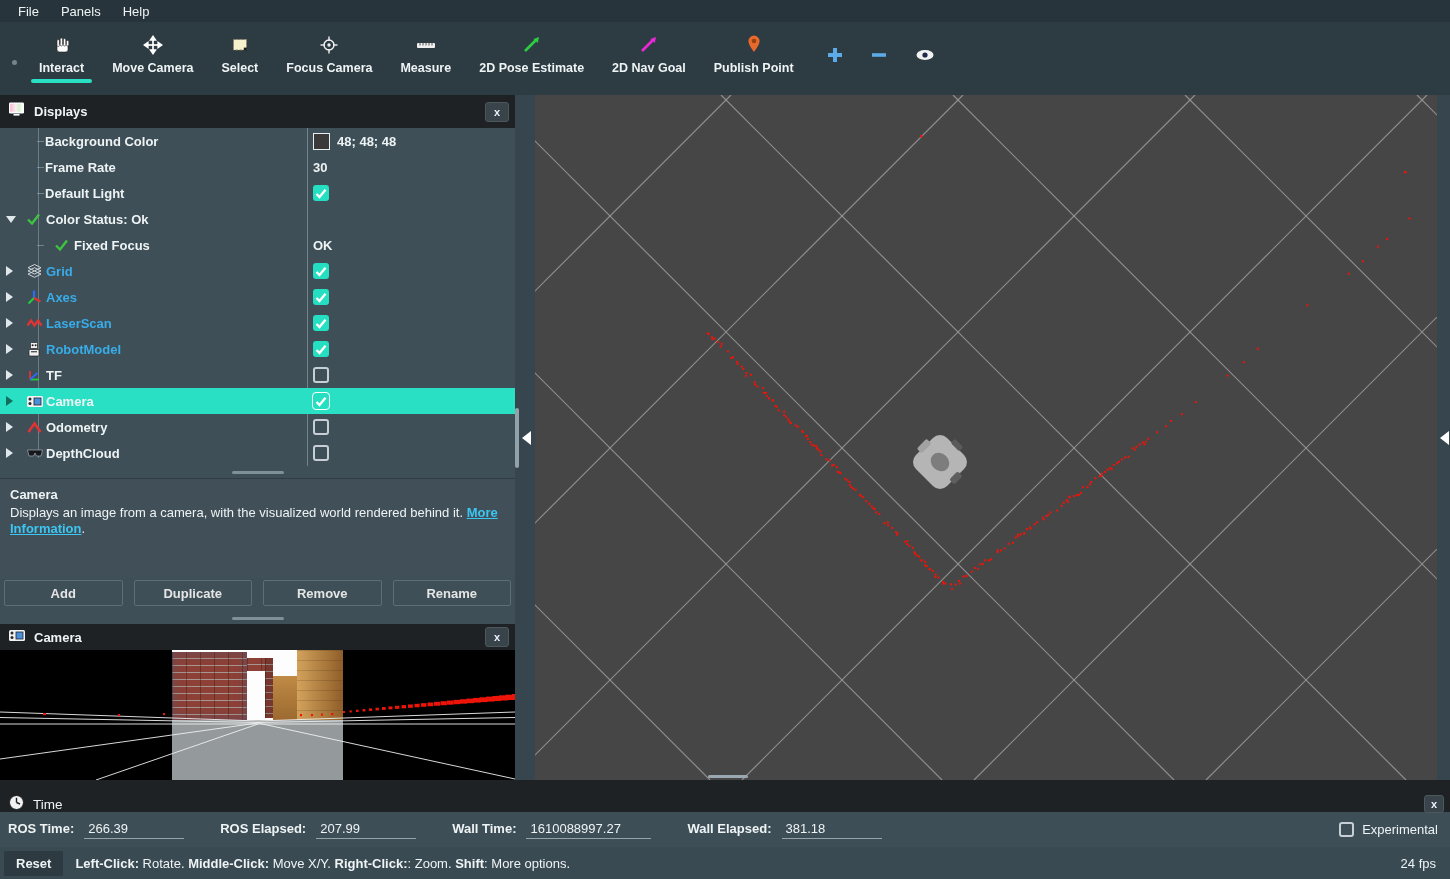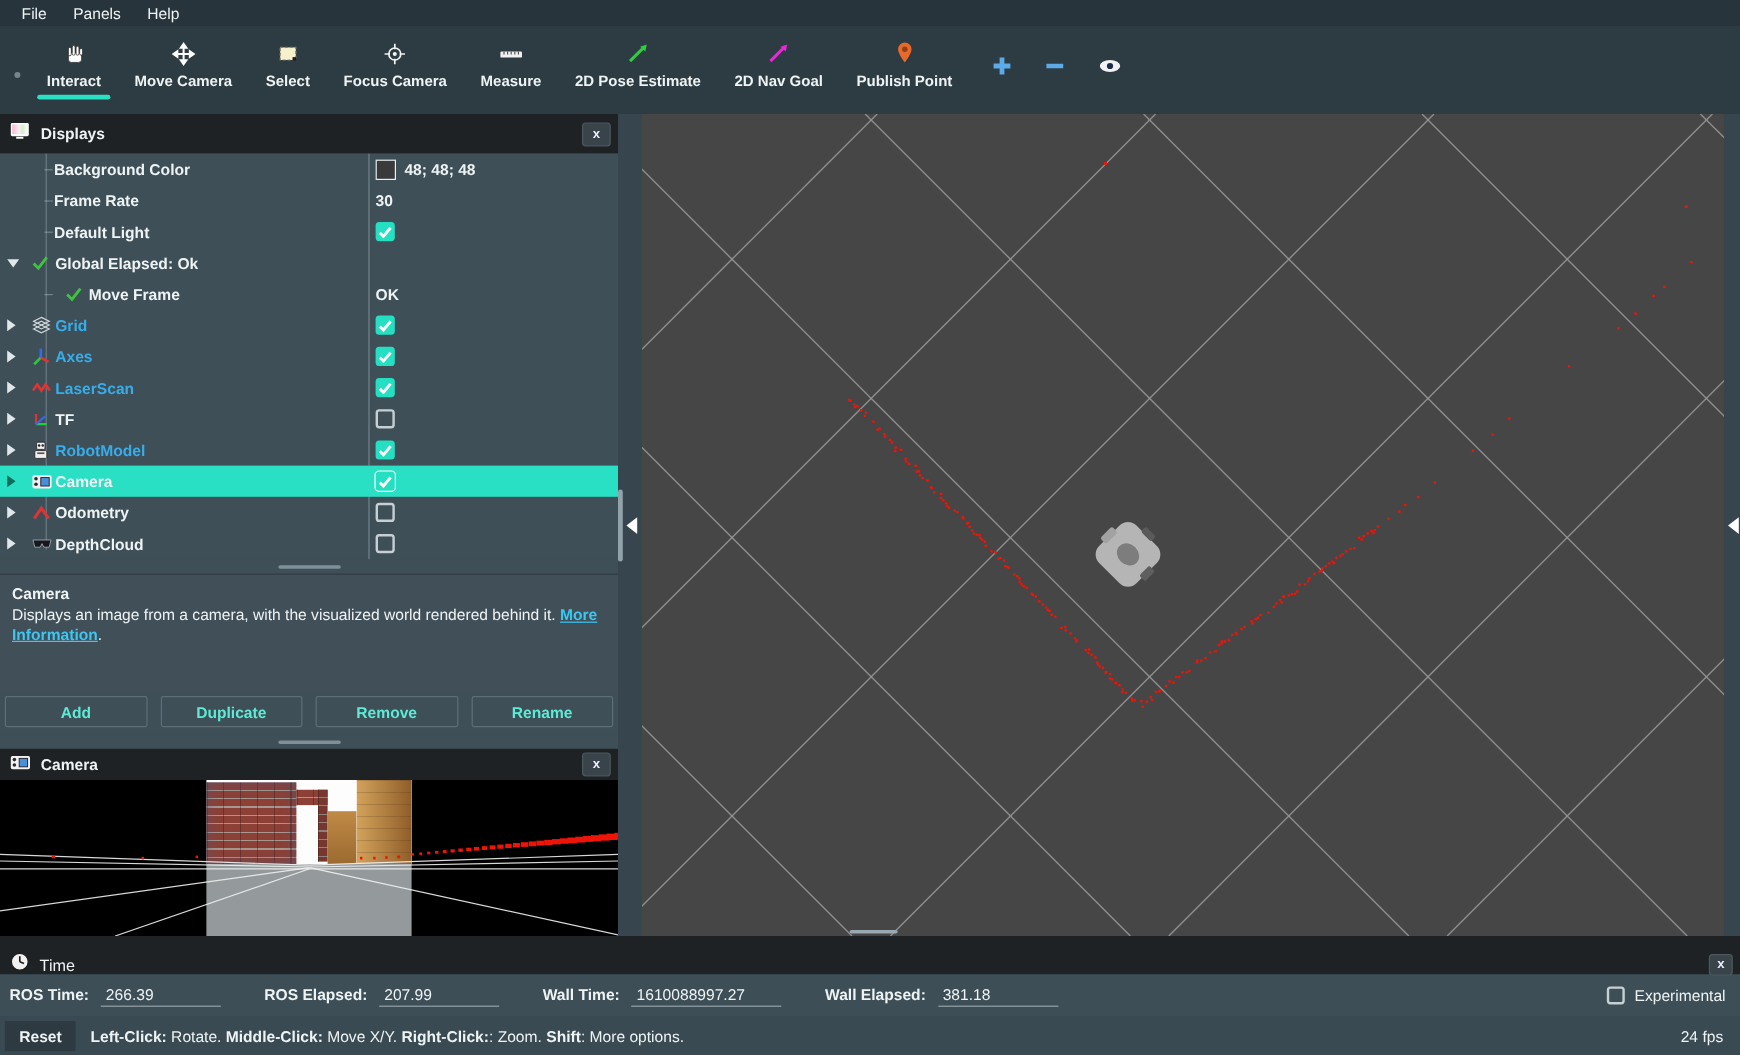"Global Elapsed: Ok" span.rlabel { text: Global Elapsed -> Color Status }
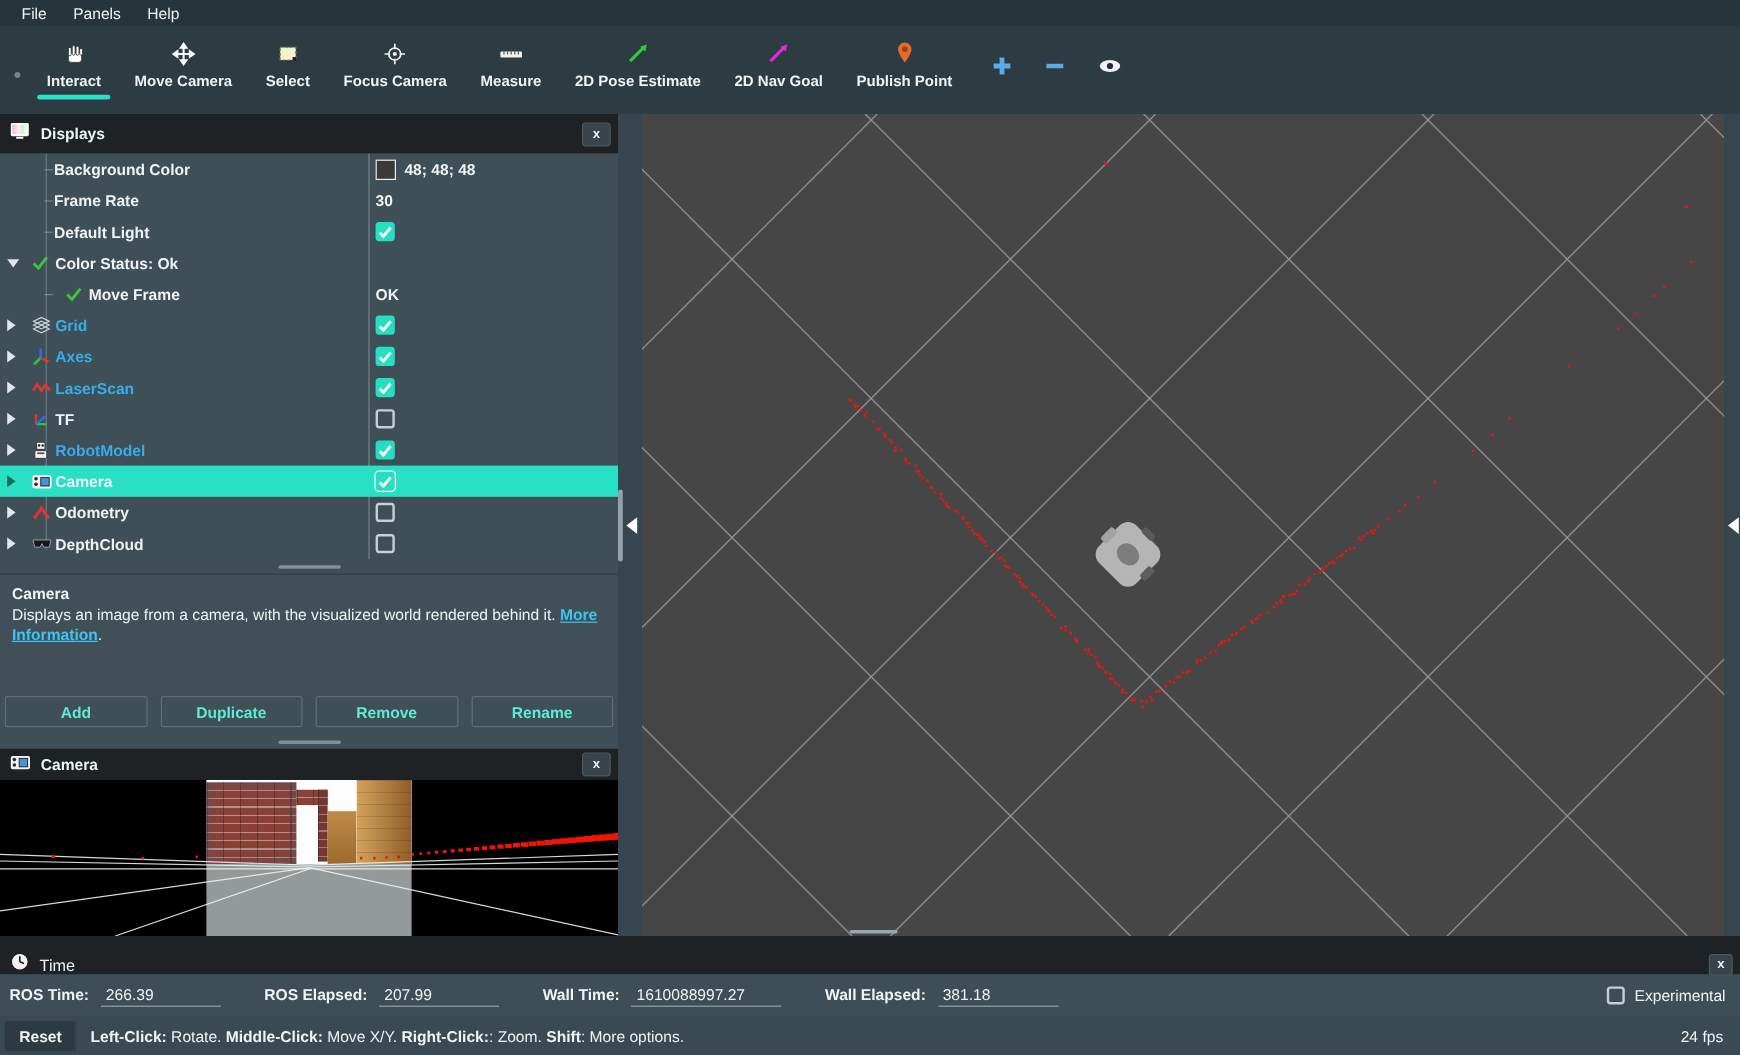"Move Frame" span.rlabel { text: Move Frame -> Fixed Focus }
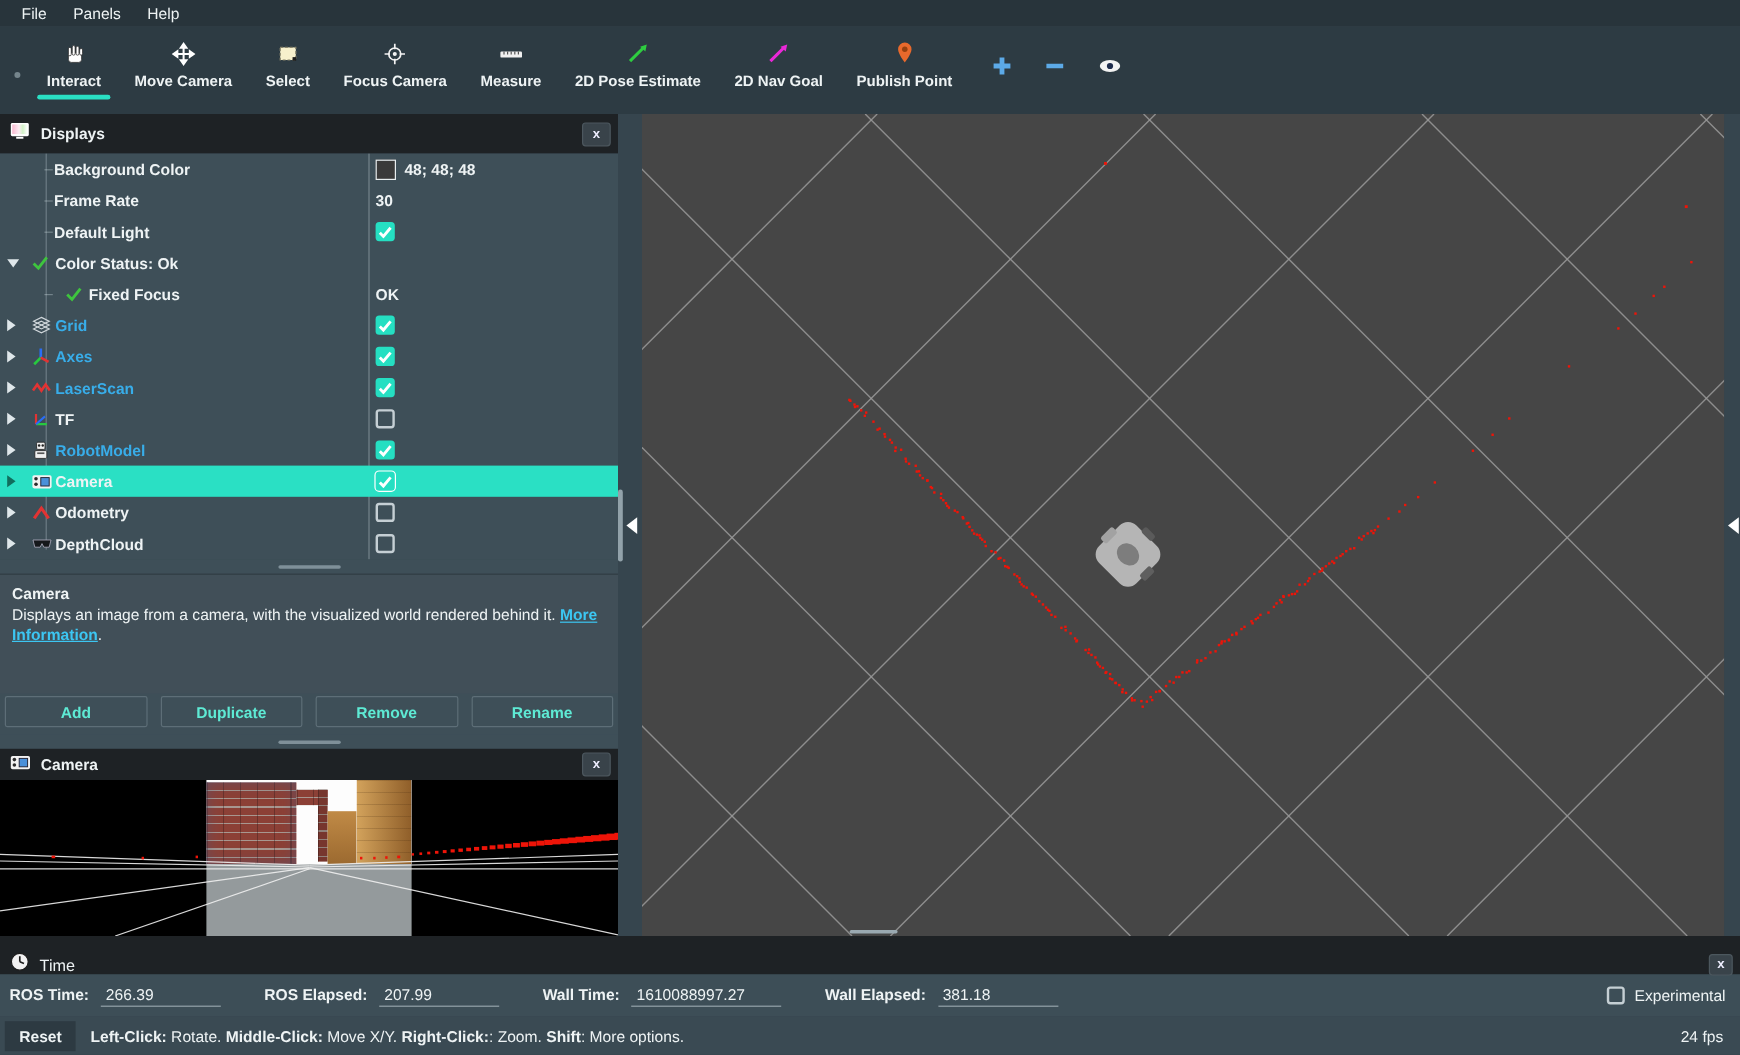"TF" div.trow { order: before "RobotModel" -> after "RobotModel" }
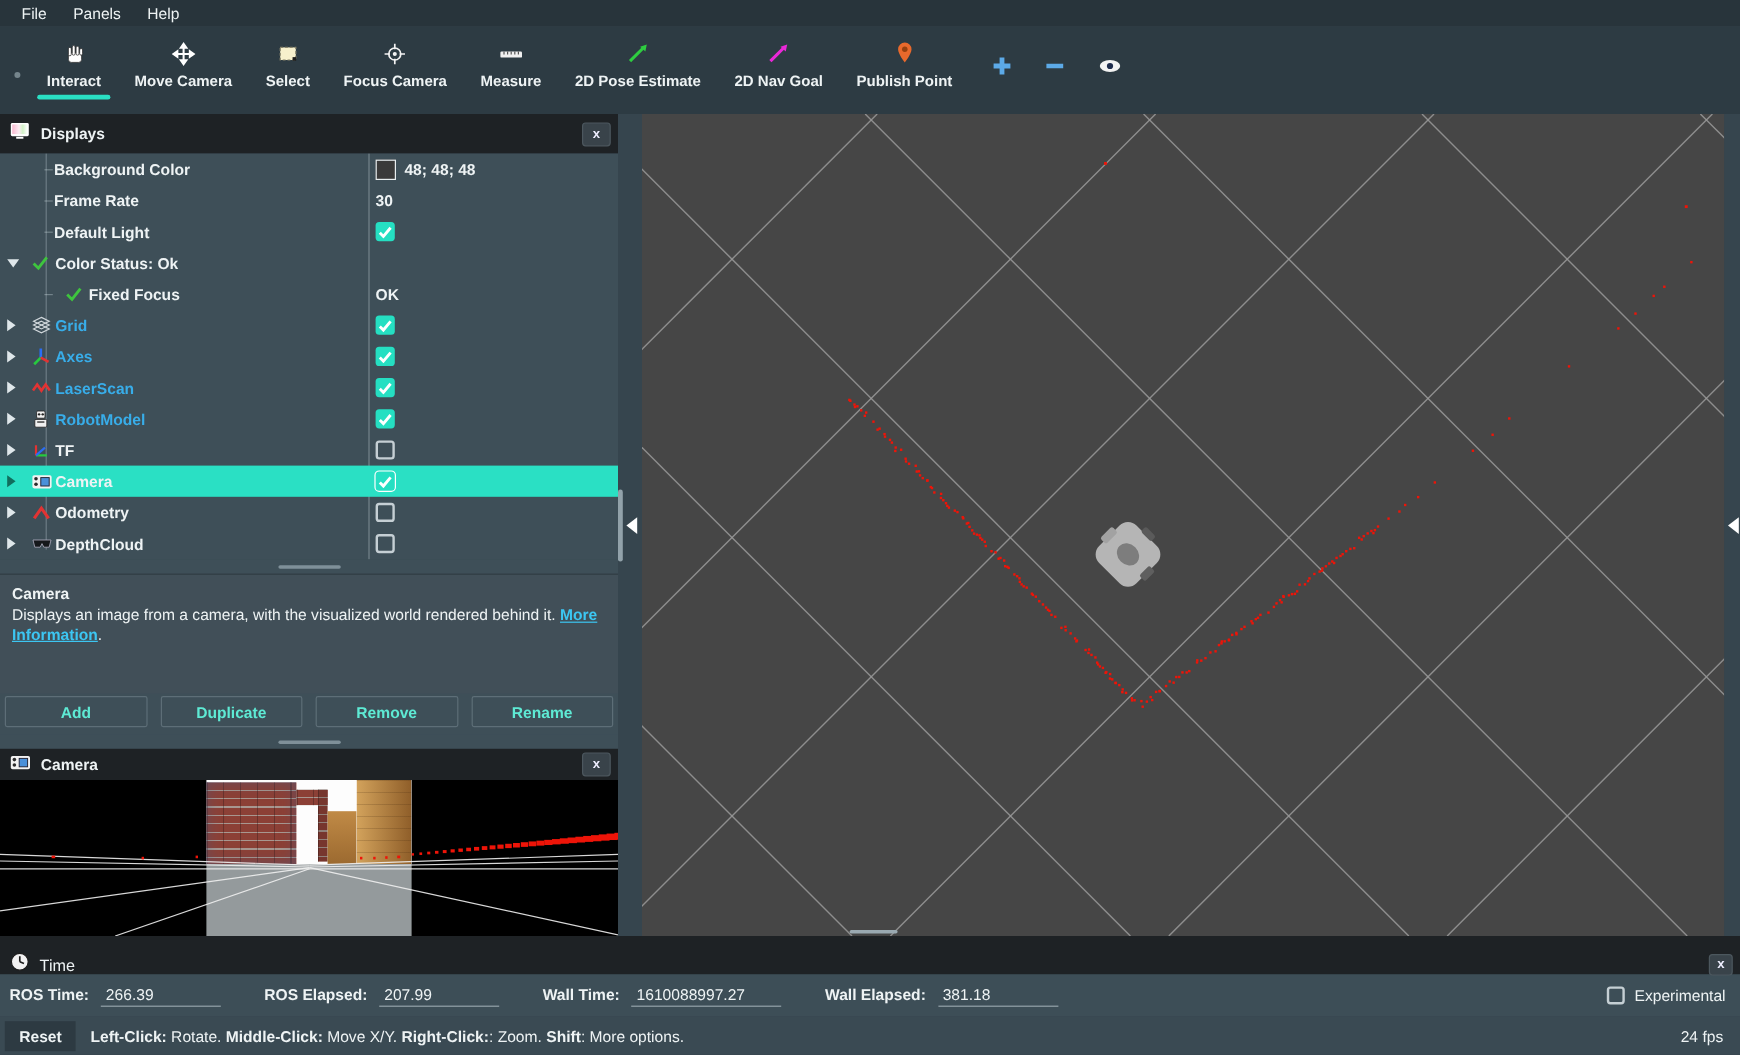"Add" .btns button { color: #5eead4 -> #e5e5e5 }
